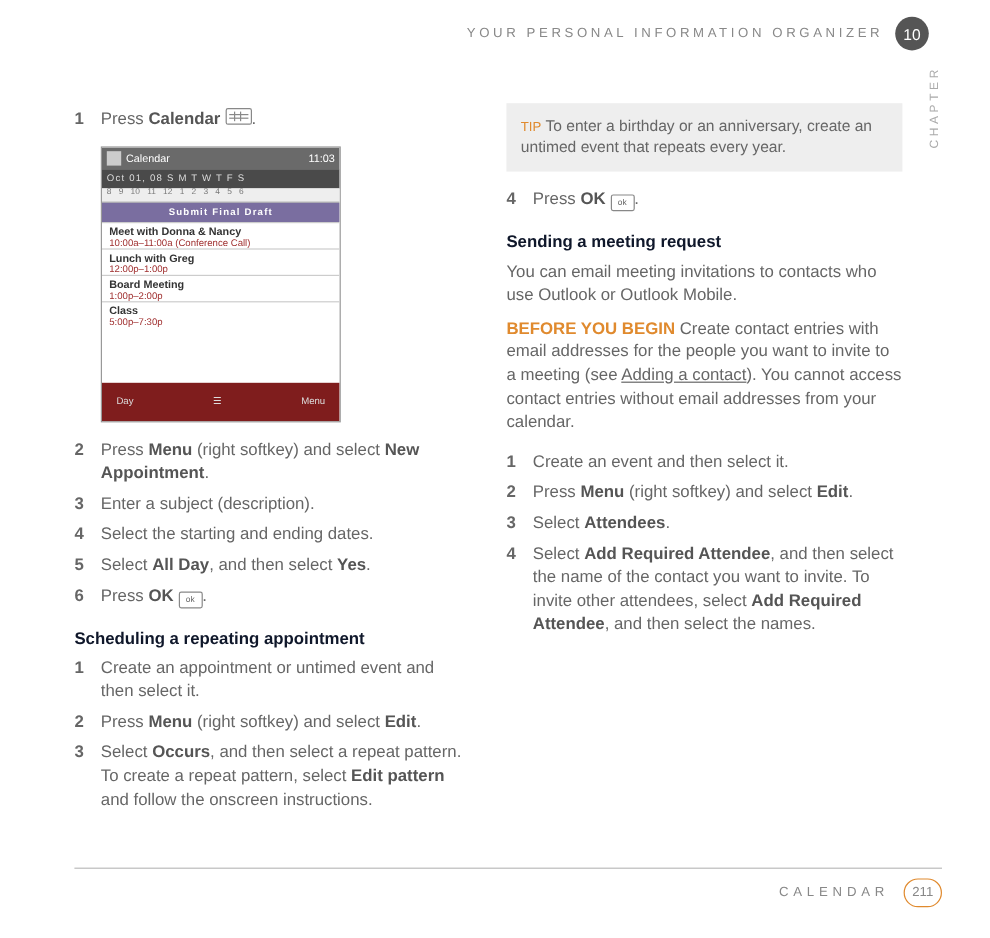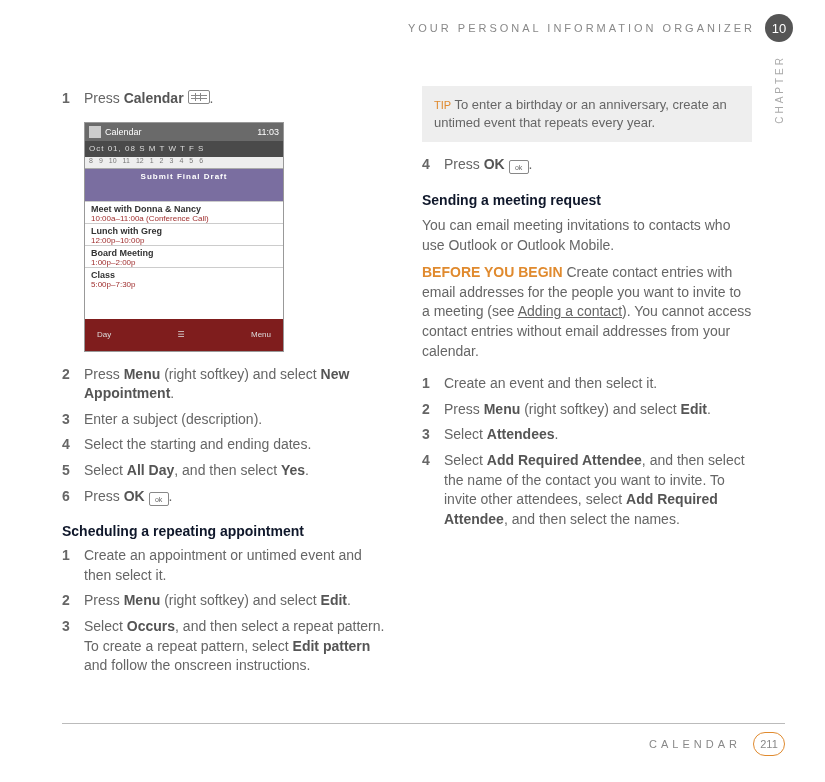"YOUR PERSONAL INFORMATION ORGANIZER" .header-row { right: 32px -> 51px }
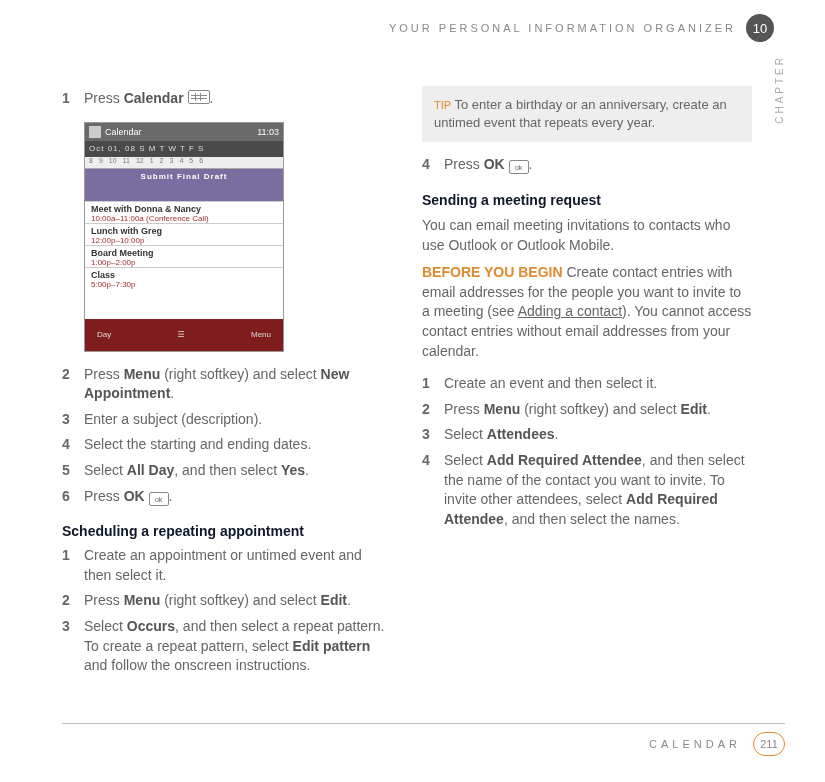"Submit Final Draft" .ss-band { height: 32px -> 16px }
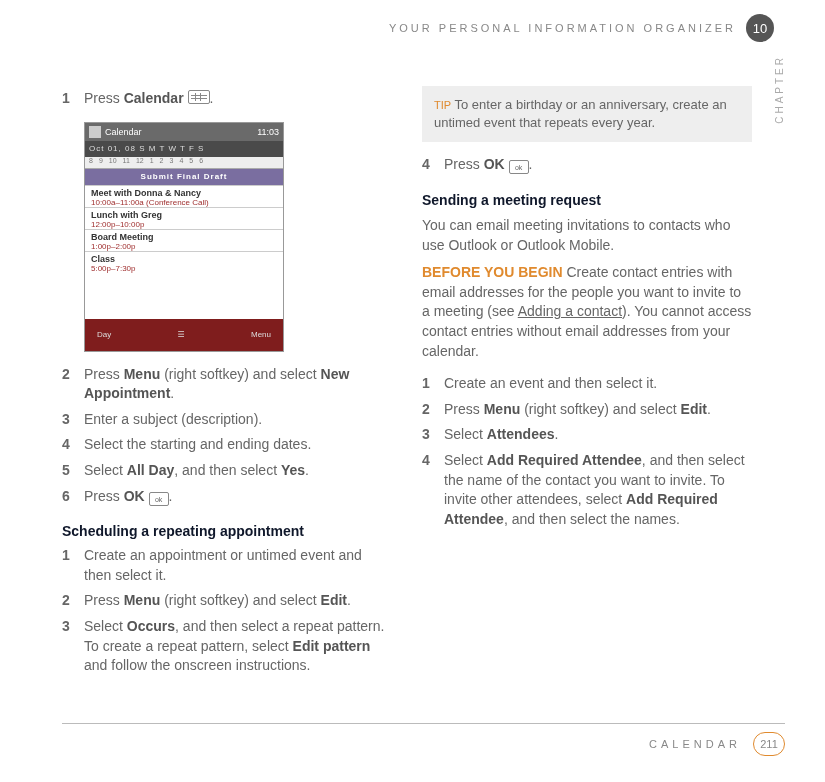"12:00p–10:00p" div.s { text: 10:00p -> 1:00p }
